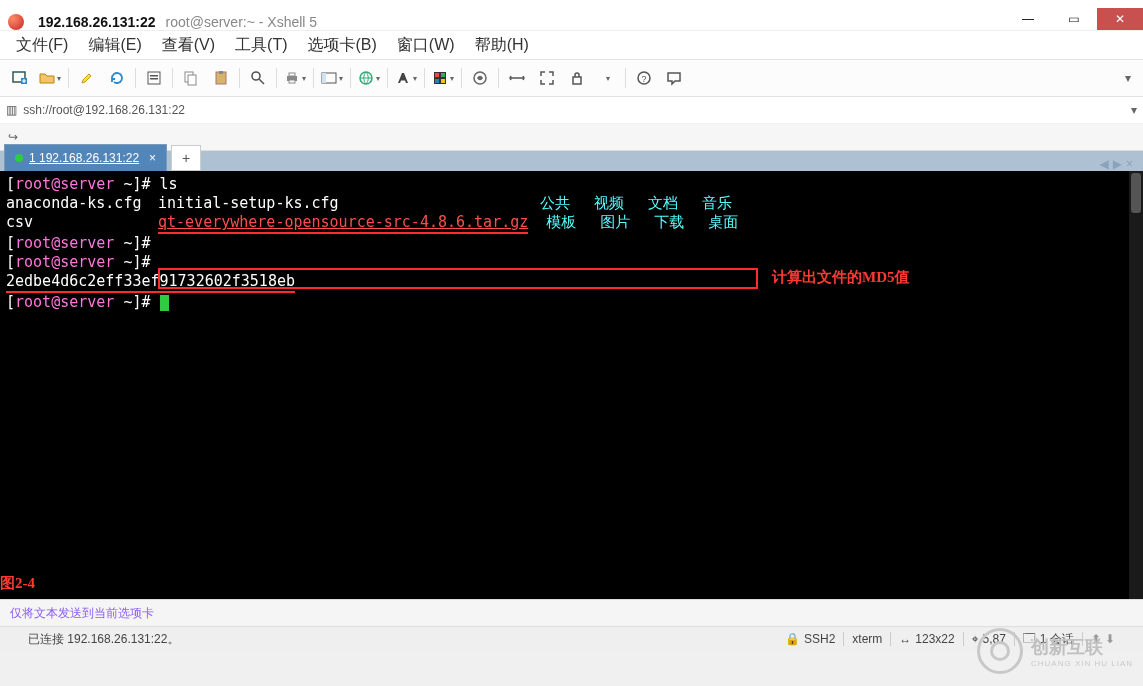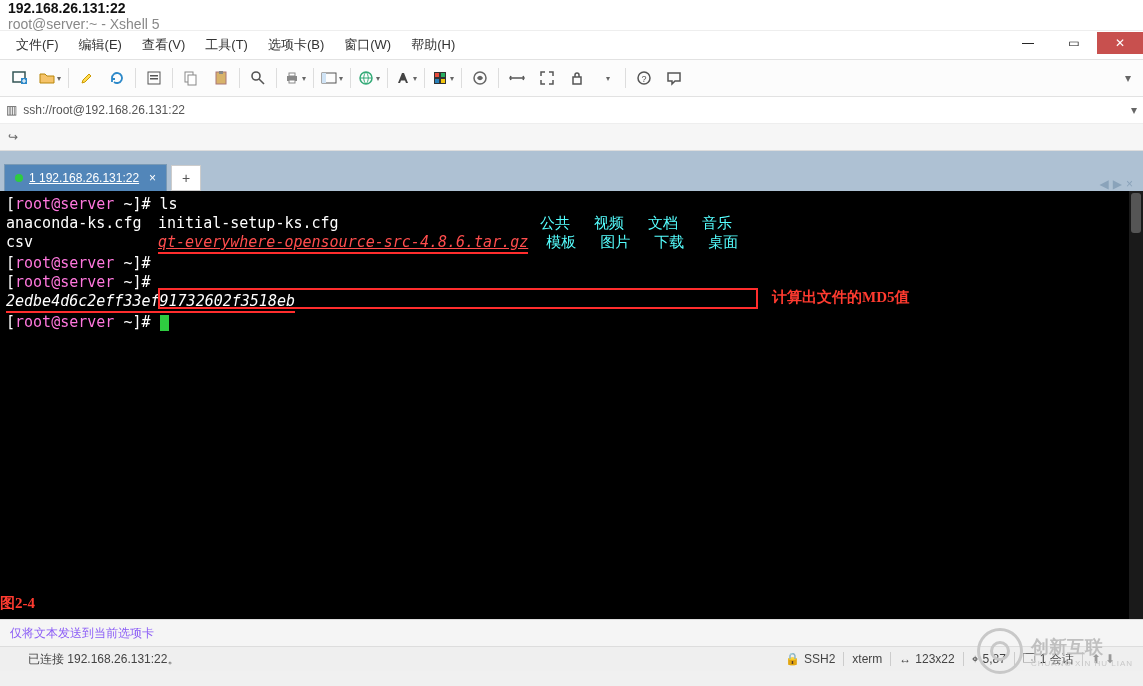"192.168.26.131:22" .titlebar { align-items: flex-start -> flex-end; flex-direction: column -> none }
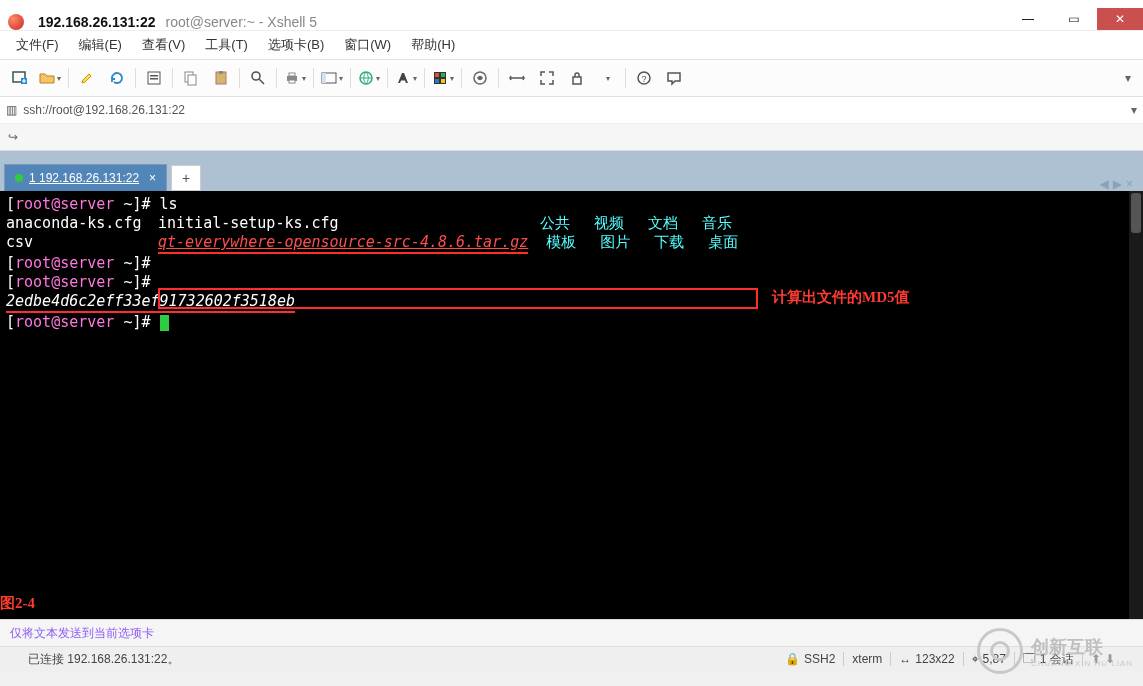"文件(F)" .menu-item { font-size: 13px -> 16px }
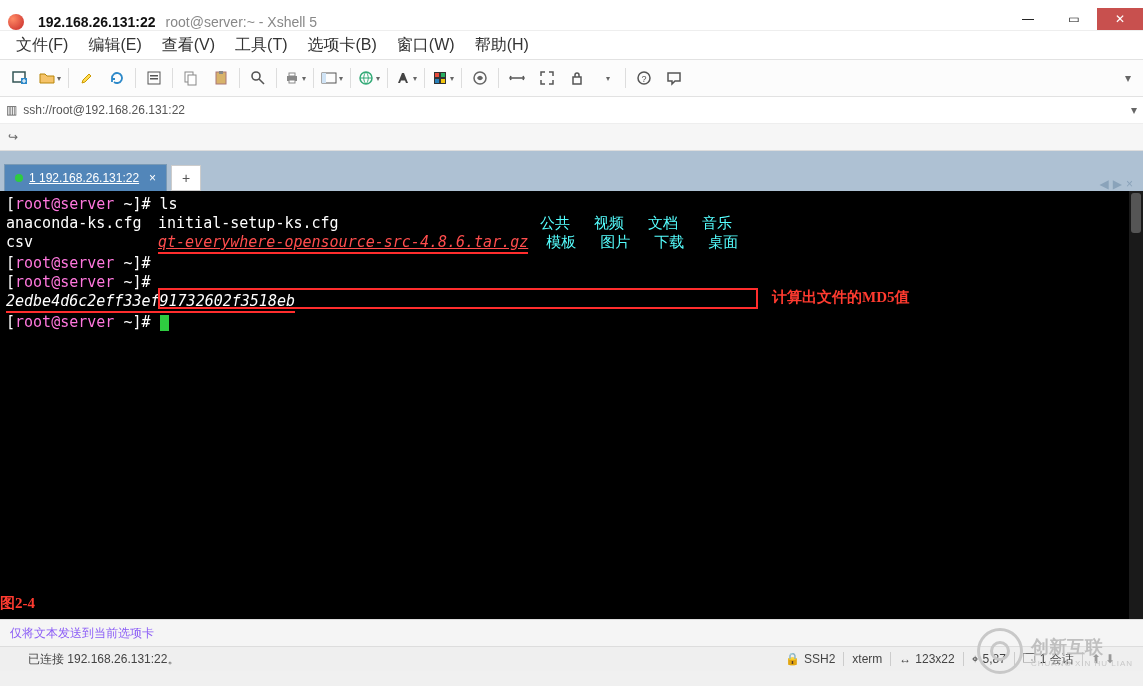"1 192.168.26.131:22" .tabs-row { height: 40px -> 20px }
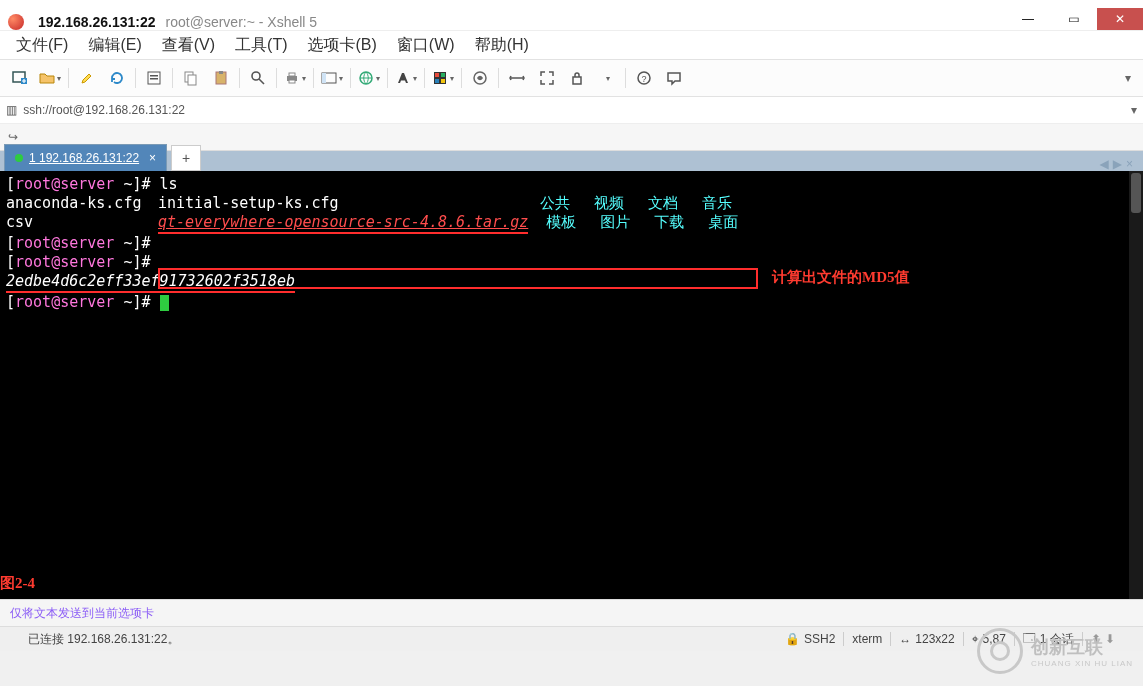"qt-everywhere-opensource-src-4.8.6.tar.g" .ul-red { font-style: italic -> none }
